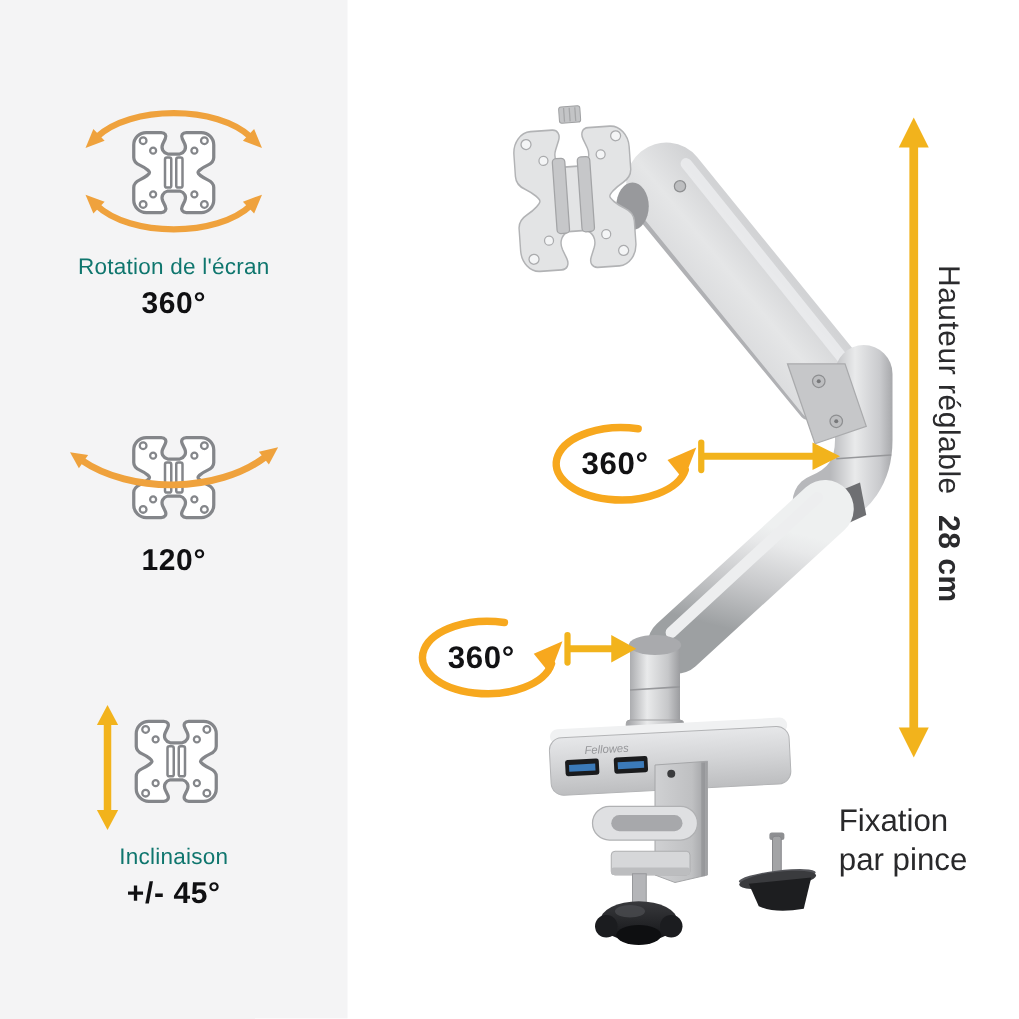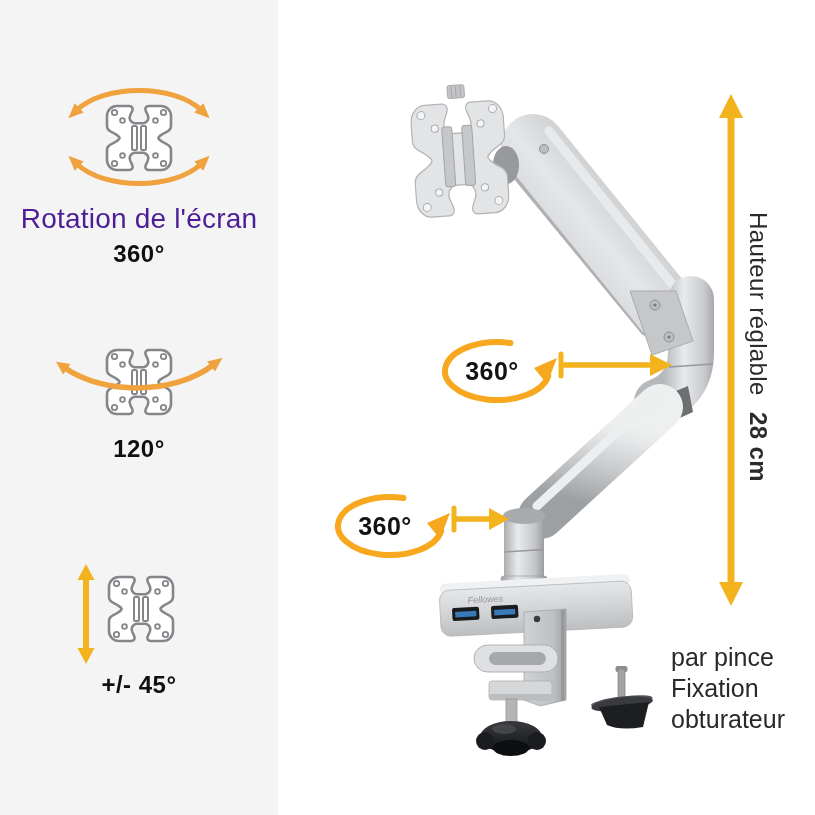"Rotation de l'écran" .feature-label { color: #4c1d95 -> #0f766e; font-size: 28px -> 18px }
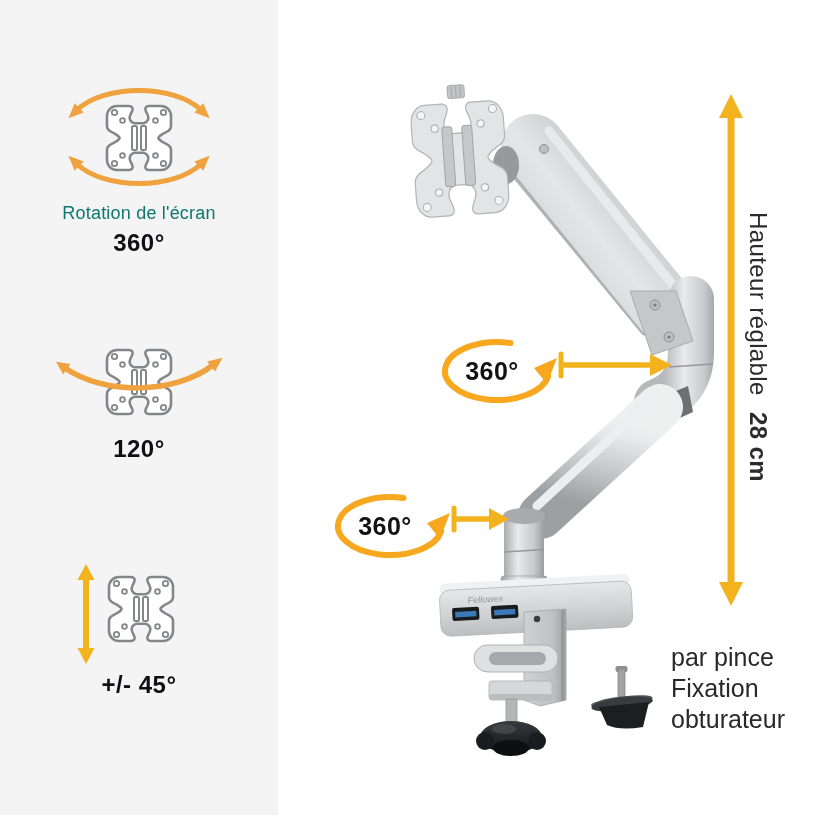"Inclinaison" div.feature-label { html: none -> <div>Inclinaison</div> }
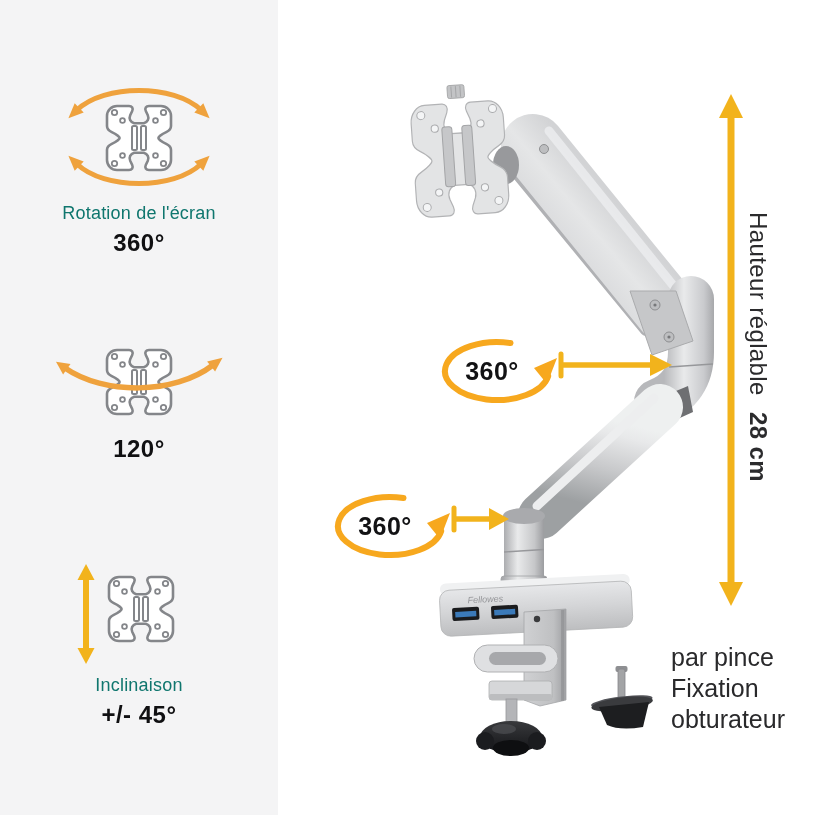"par pince" div { order: before "Fixation" -> after "Fixation" }
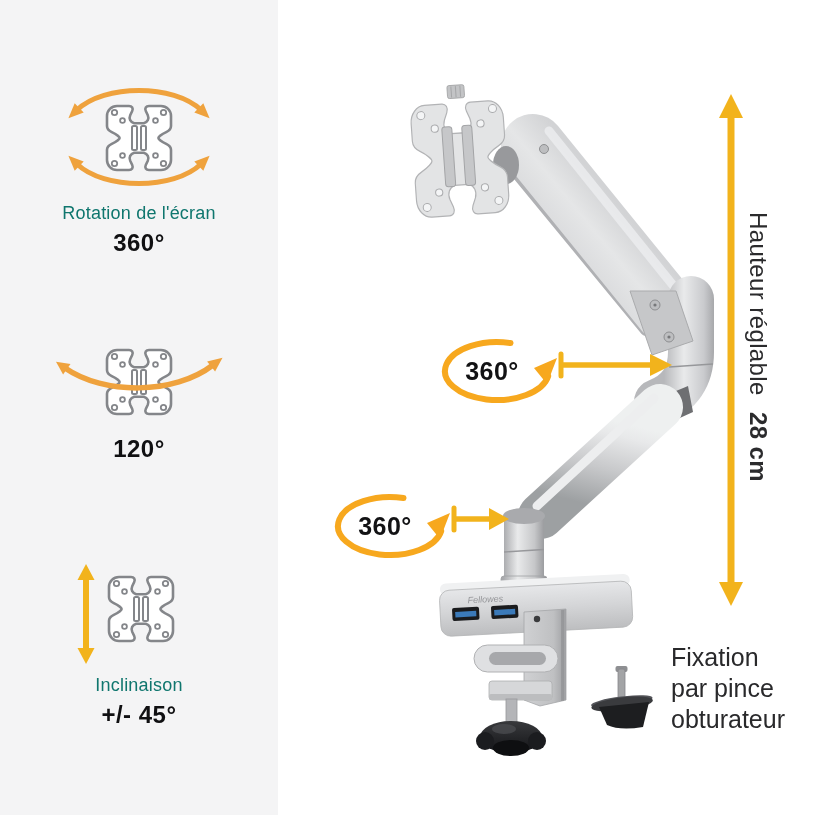"obturateur" div { html: <div>obturateur</div> -> none }
